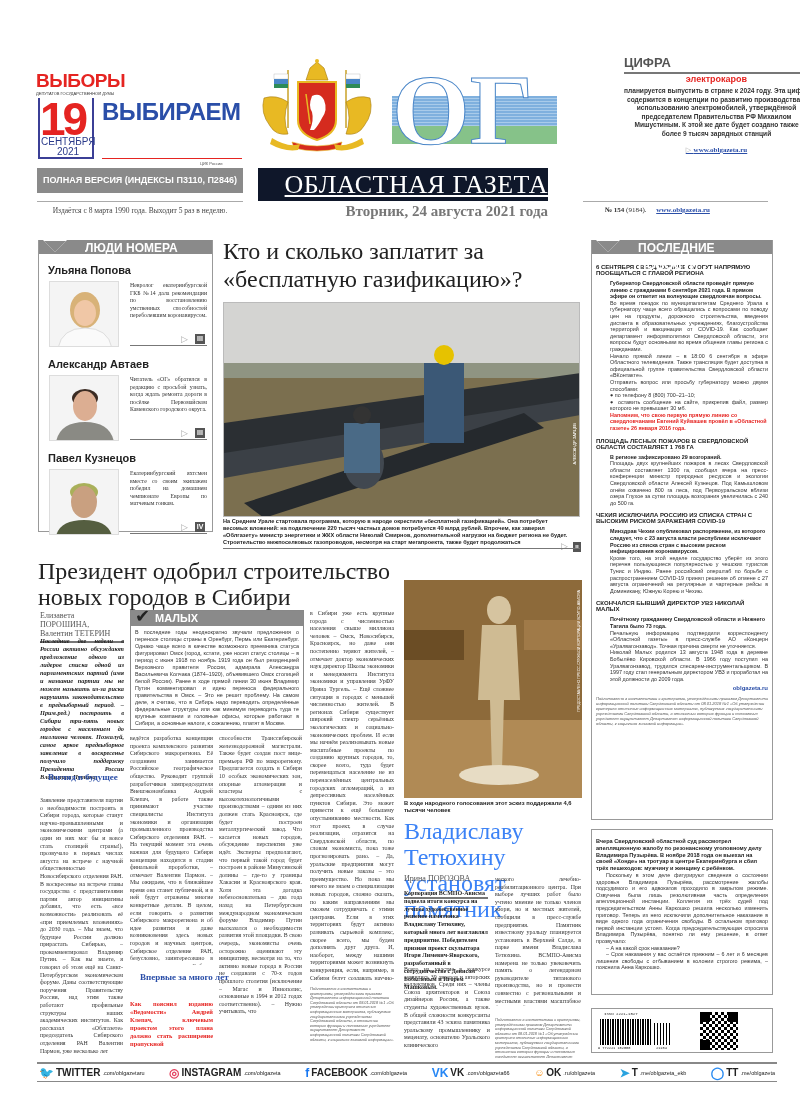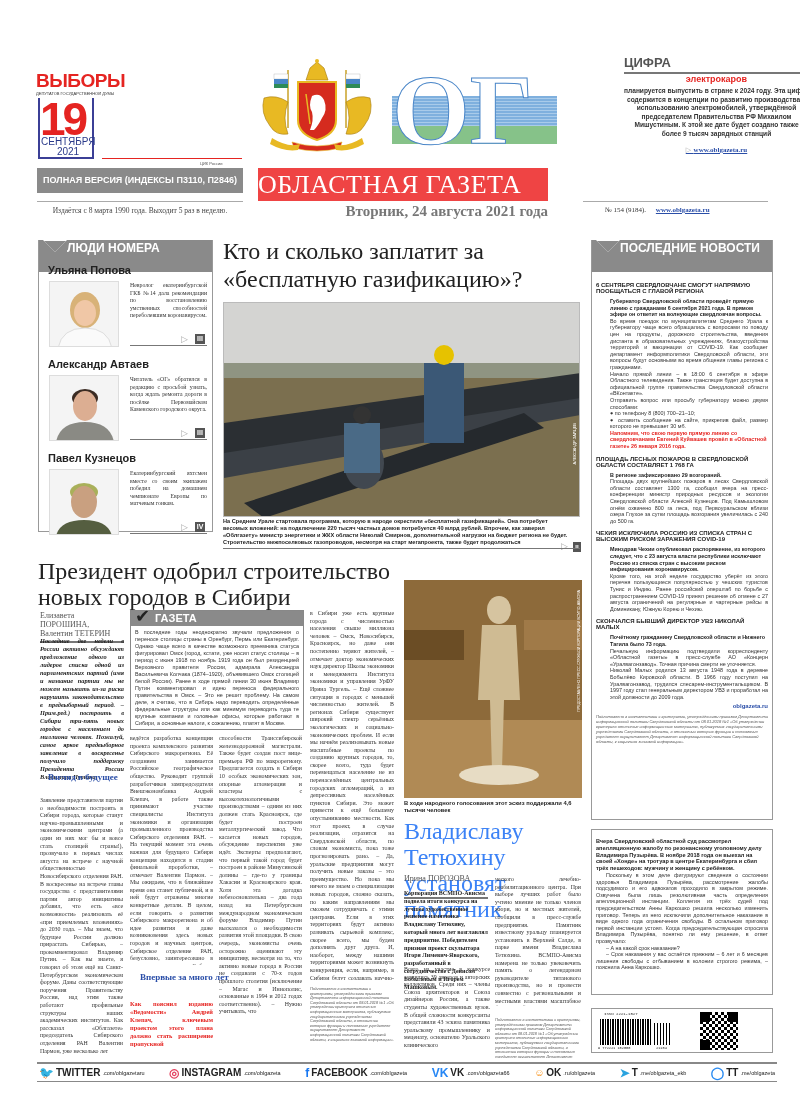"ВЫБИРАЕМ" div { html: none -> <div>ВЫБИРАЕМ</div> }
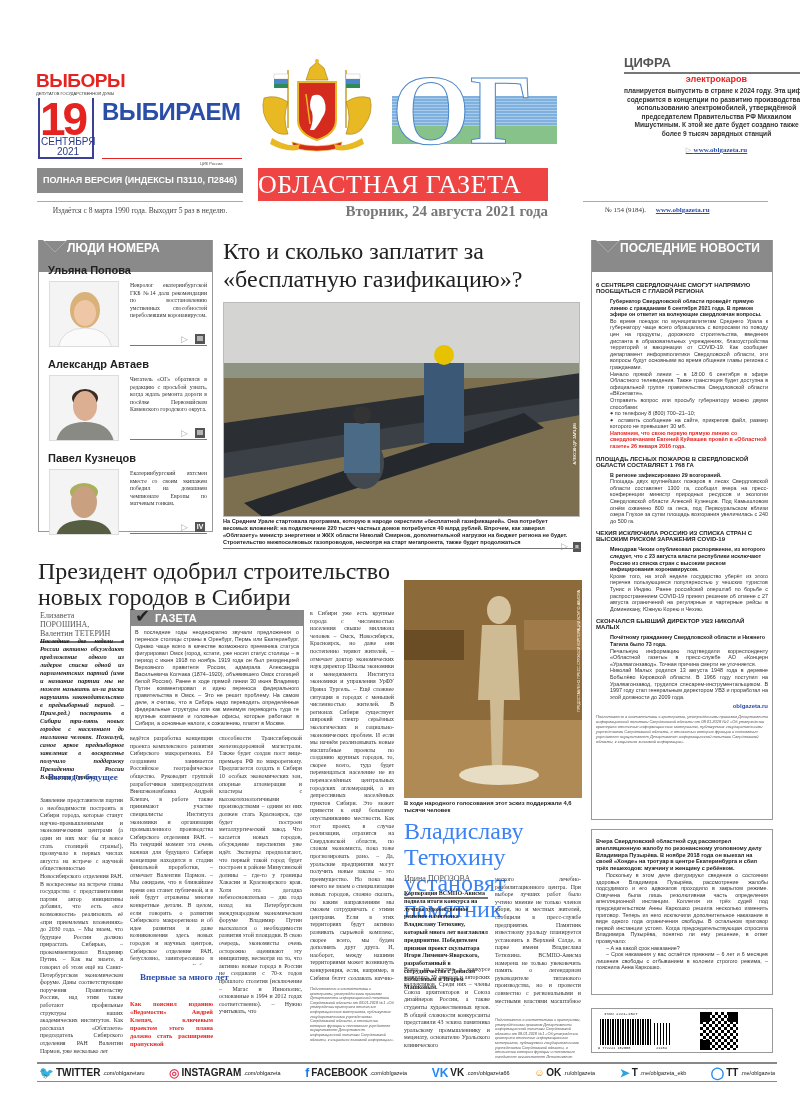"ОБЛАСТНАЯ ГАЗЕТА" #ogbar { background: #ef4444 -> #0f172a; text-align: left -> right; text-decoration: none -> underline }
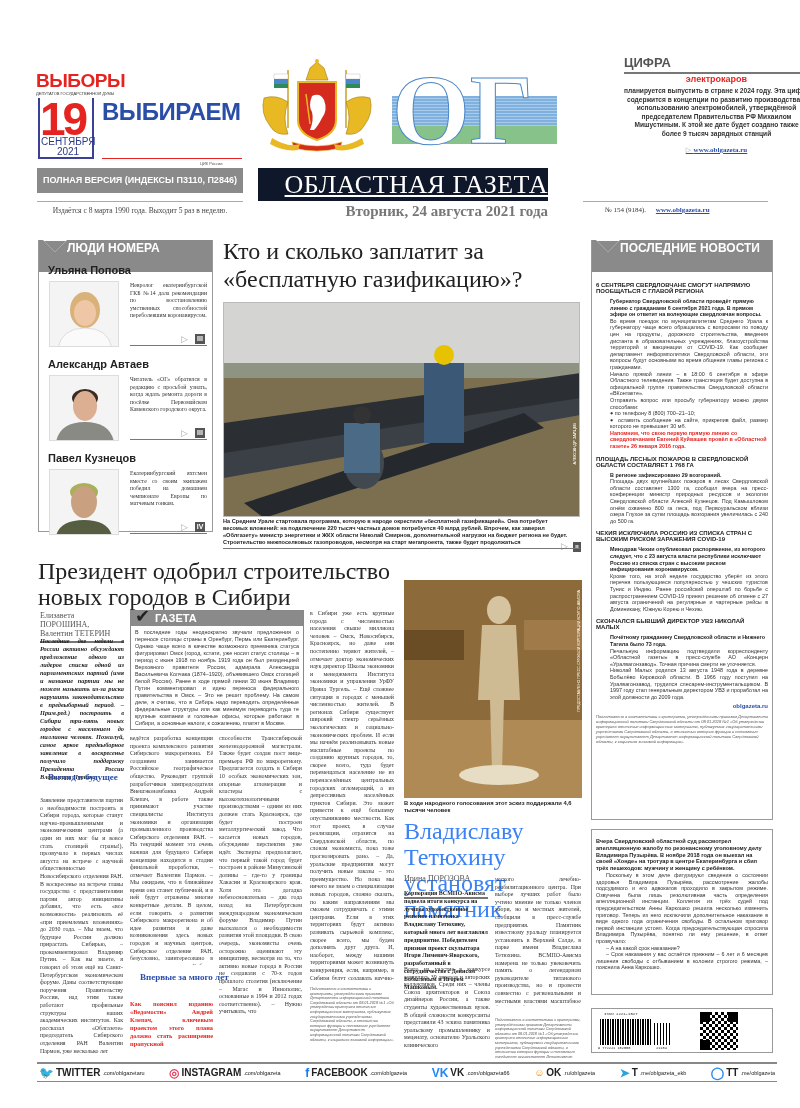"№ 154" #issue b { font-weight: normal -> bold }
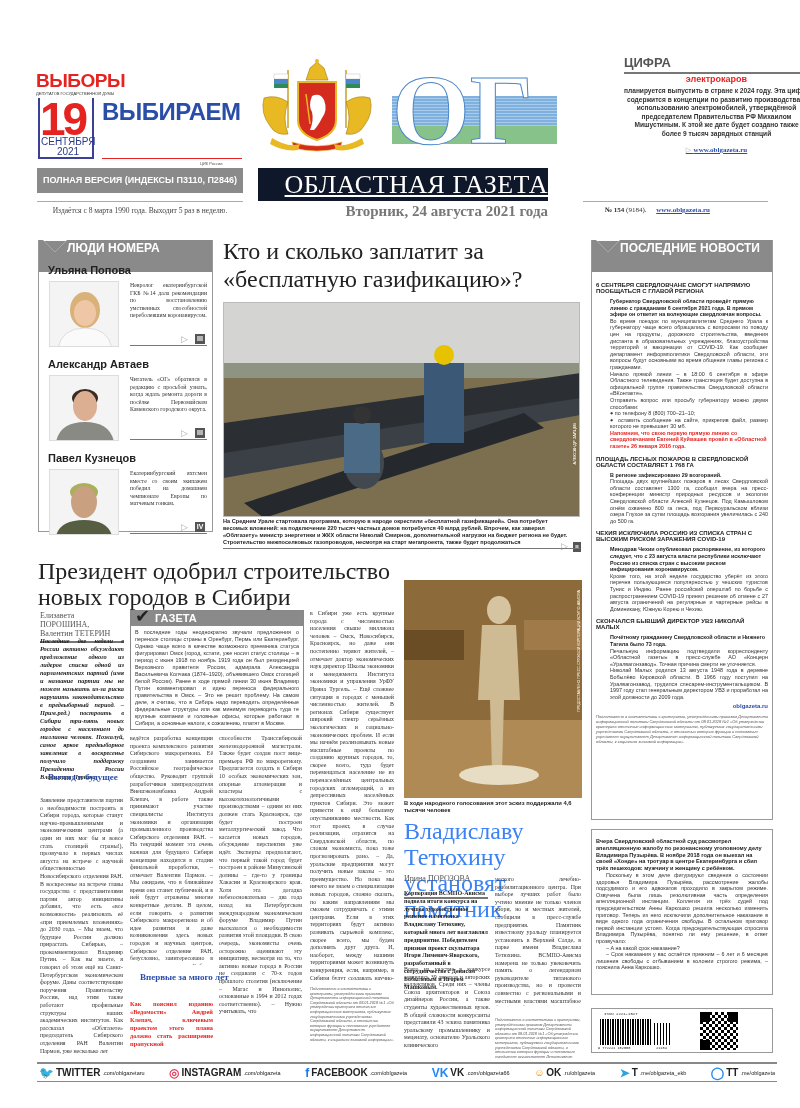"ЛЮДИ НОМЕРА" .shdr { height: 32px -> 14px; padding-left: 28px -> 46px }
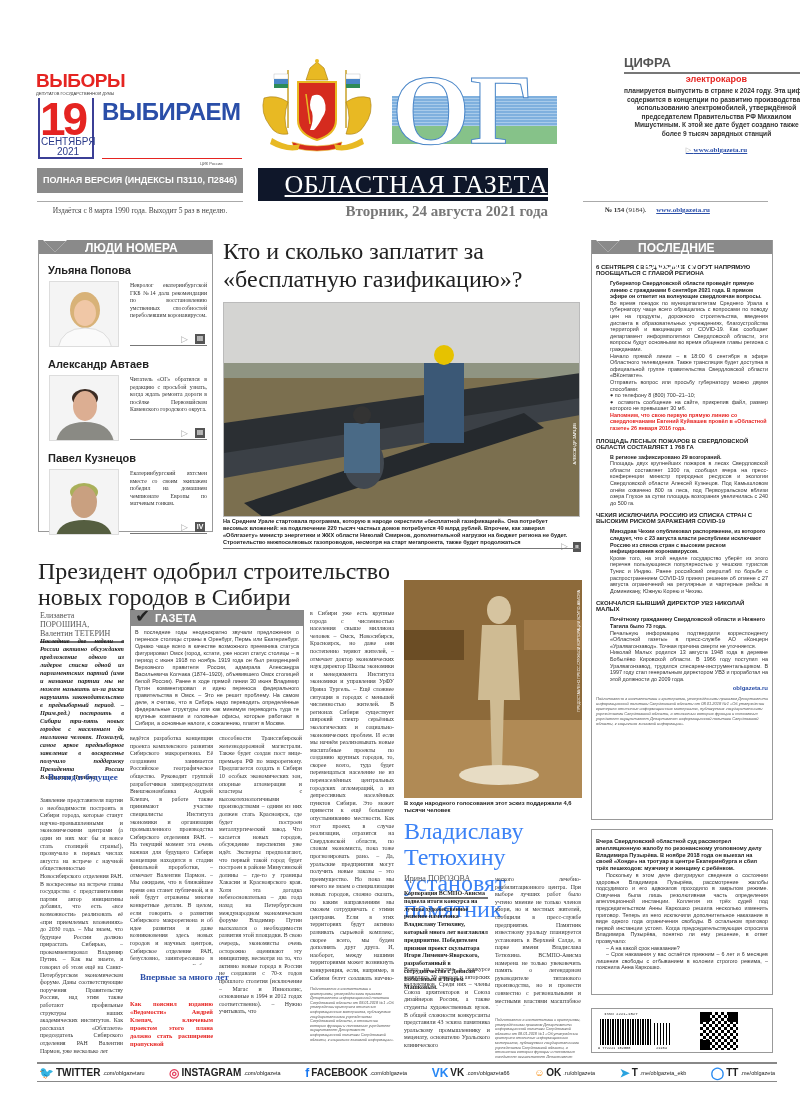"ГАЗЕТА" span { text: ГАЗЕТА -> МАЛЫХ }
